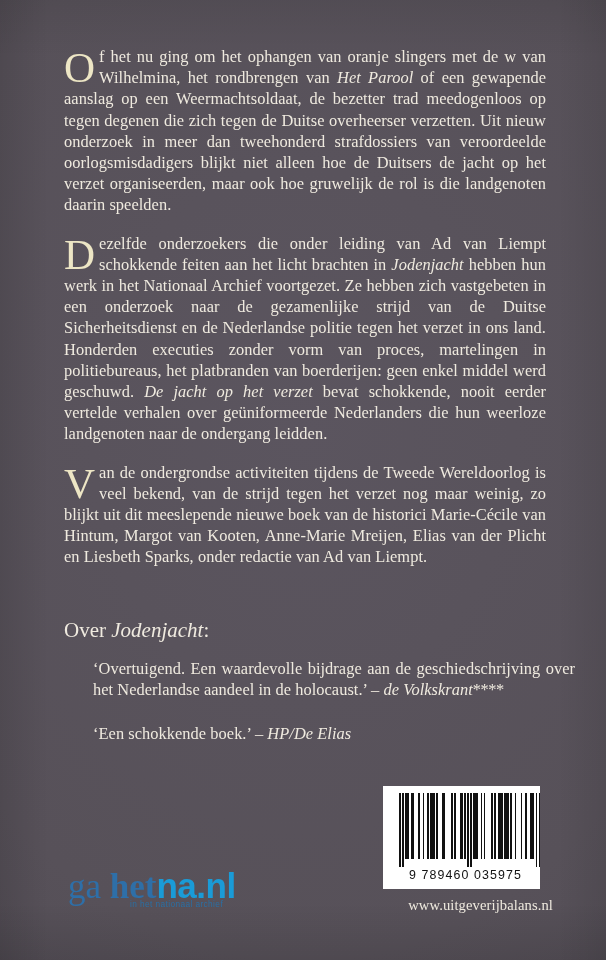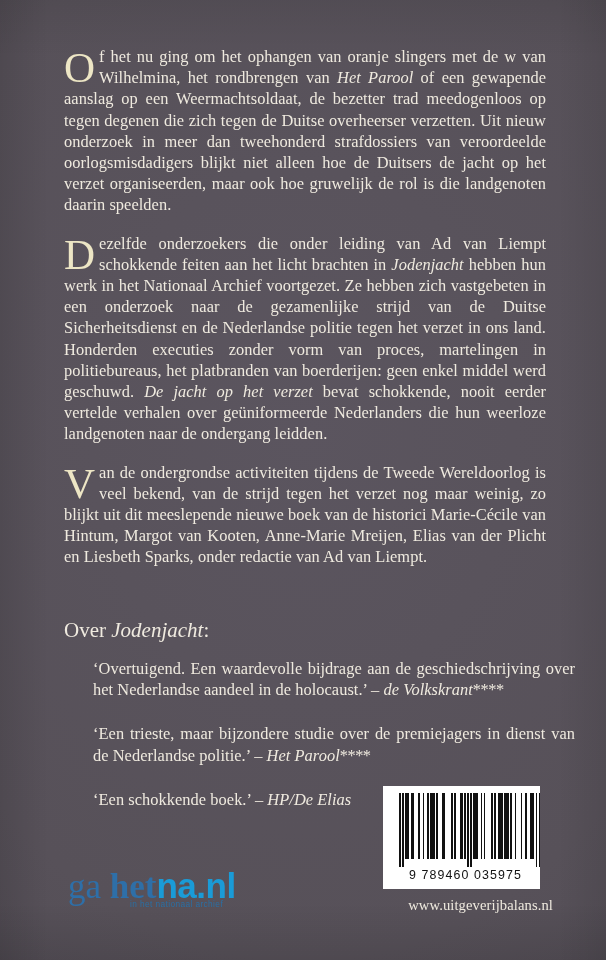"‘Een trieste, maar bijzondere studie" p.quote { html: <p><span>‘Een trieste, maar bijzondere studie over de premiejagers in dienst van de Nederlandse politie.’ – </span><em>Het Parool</em><span>****</span></p> -> none }
